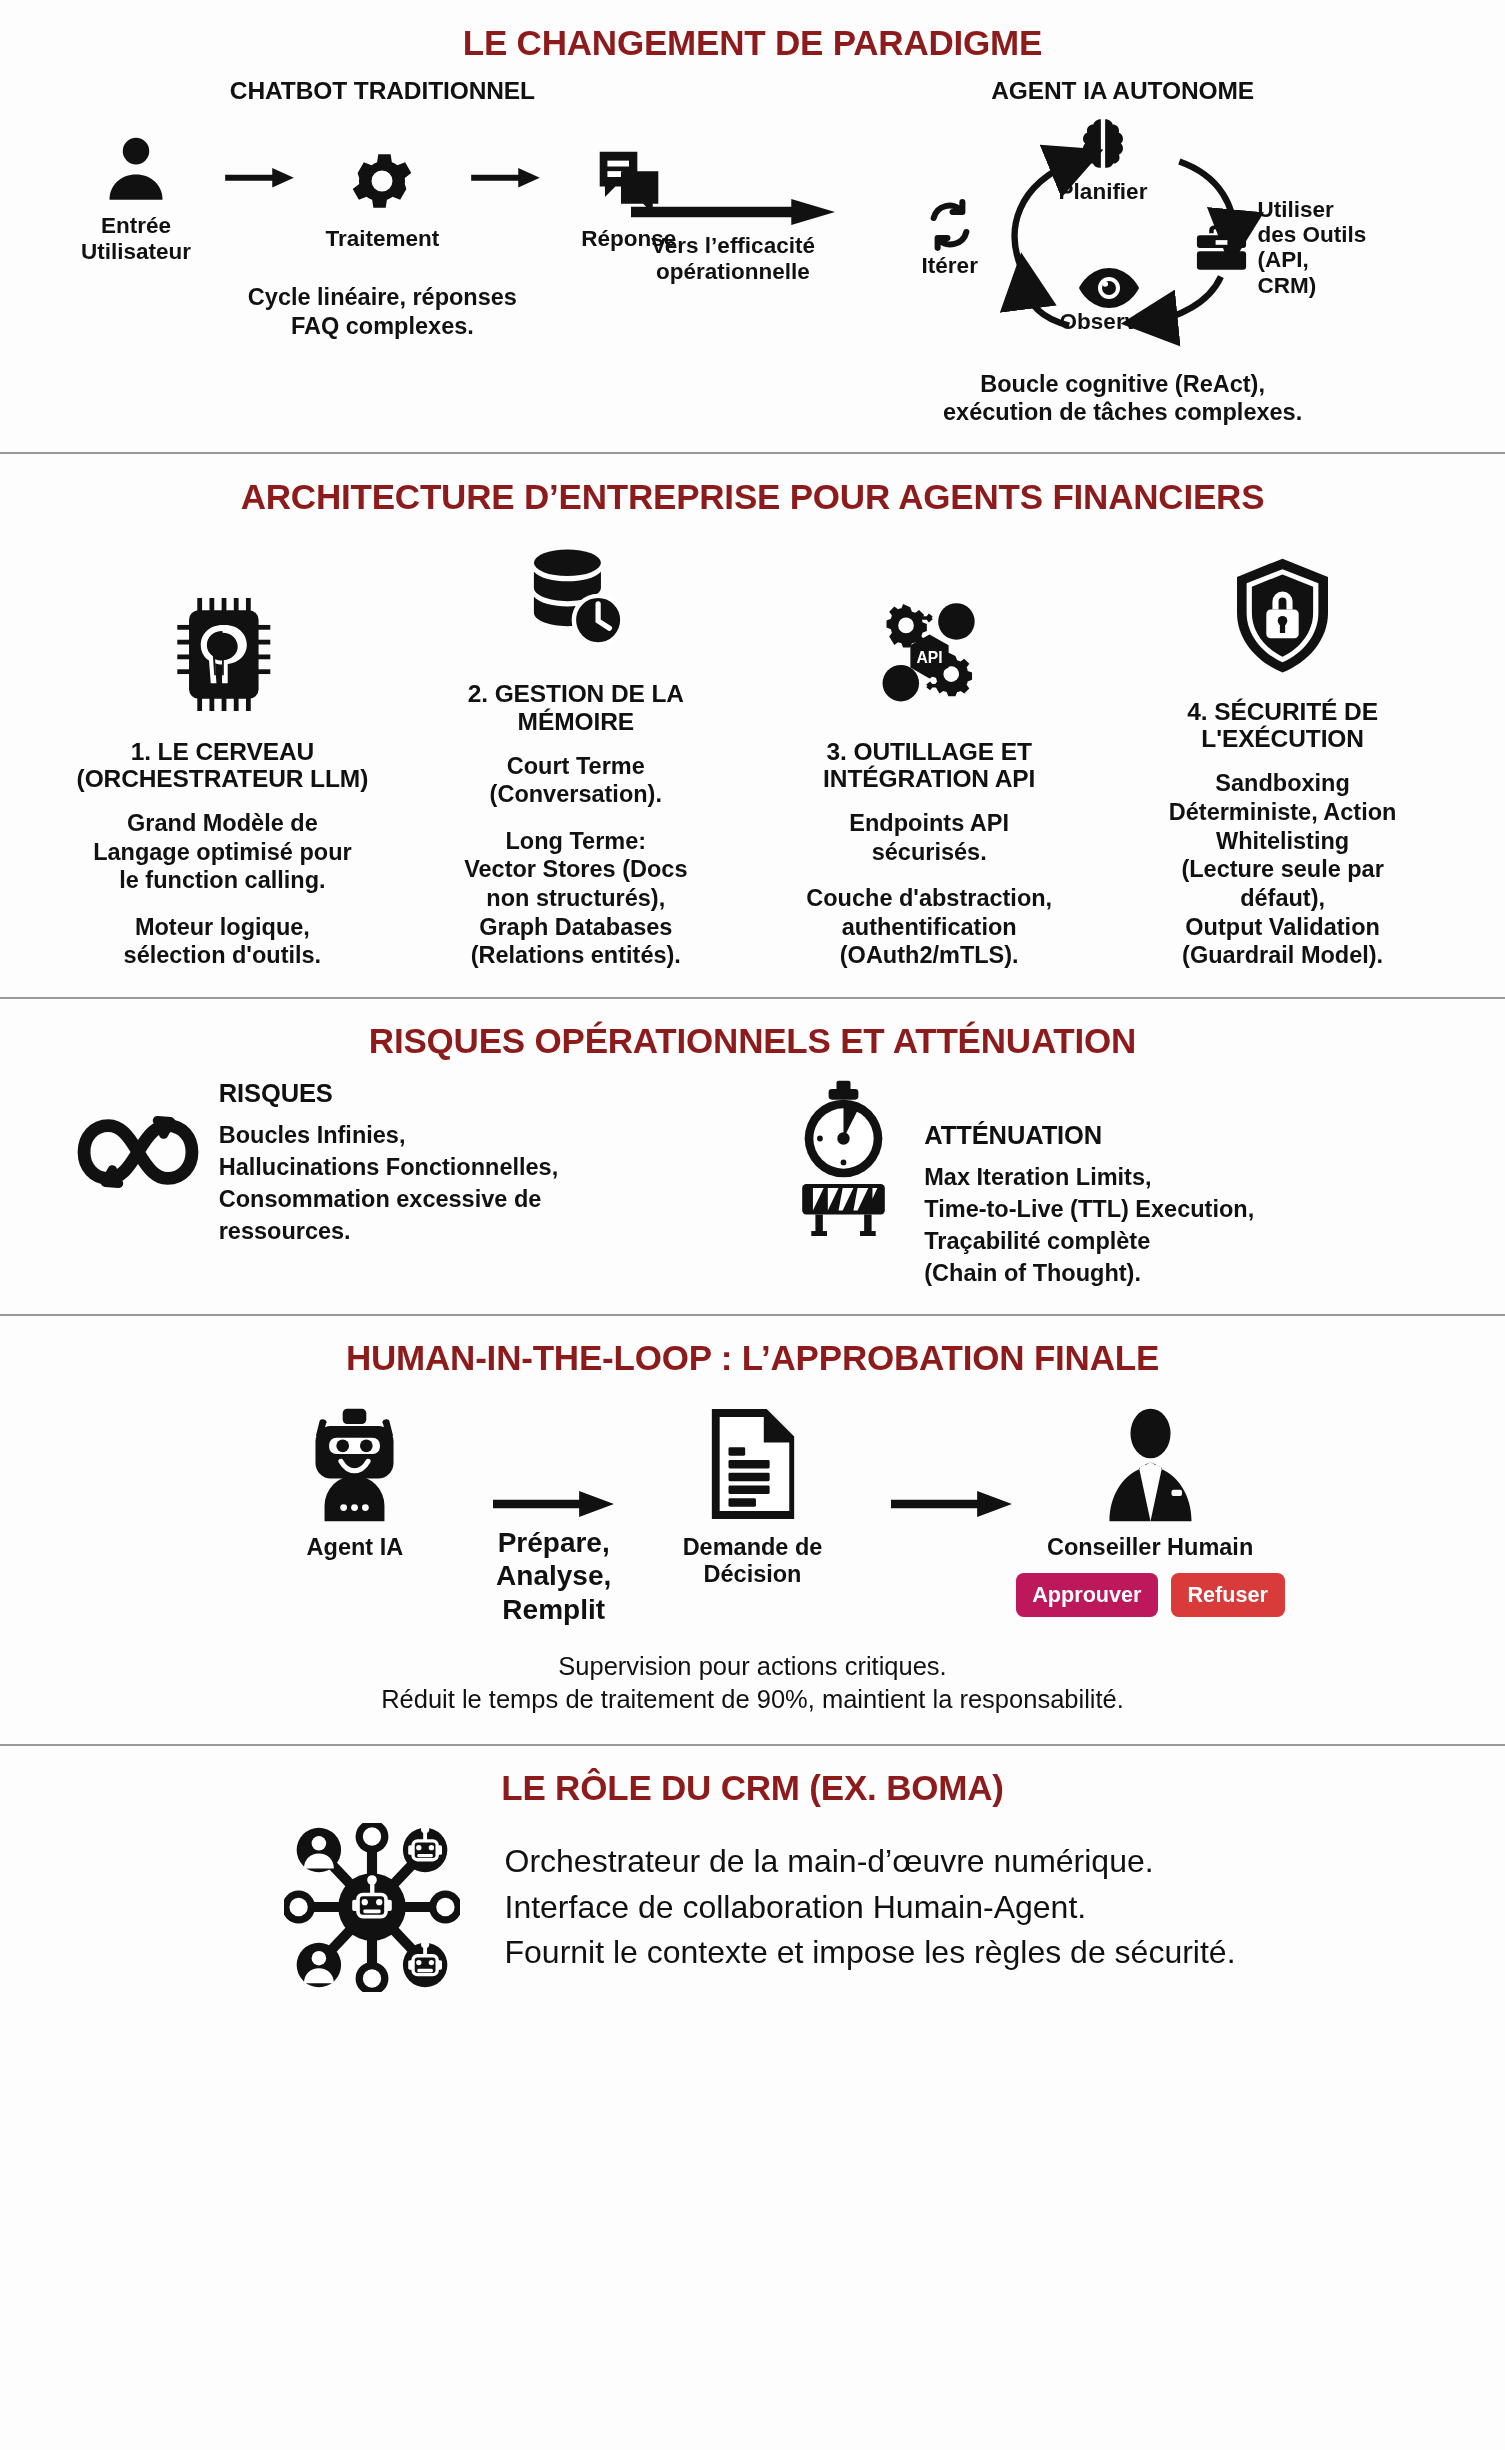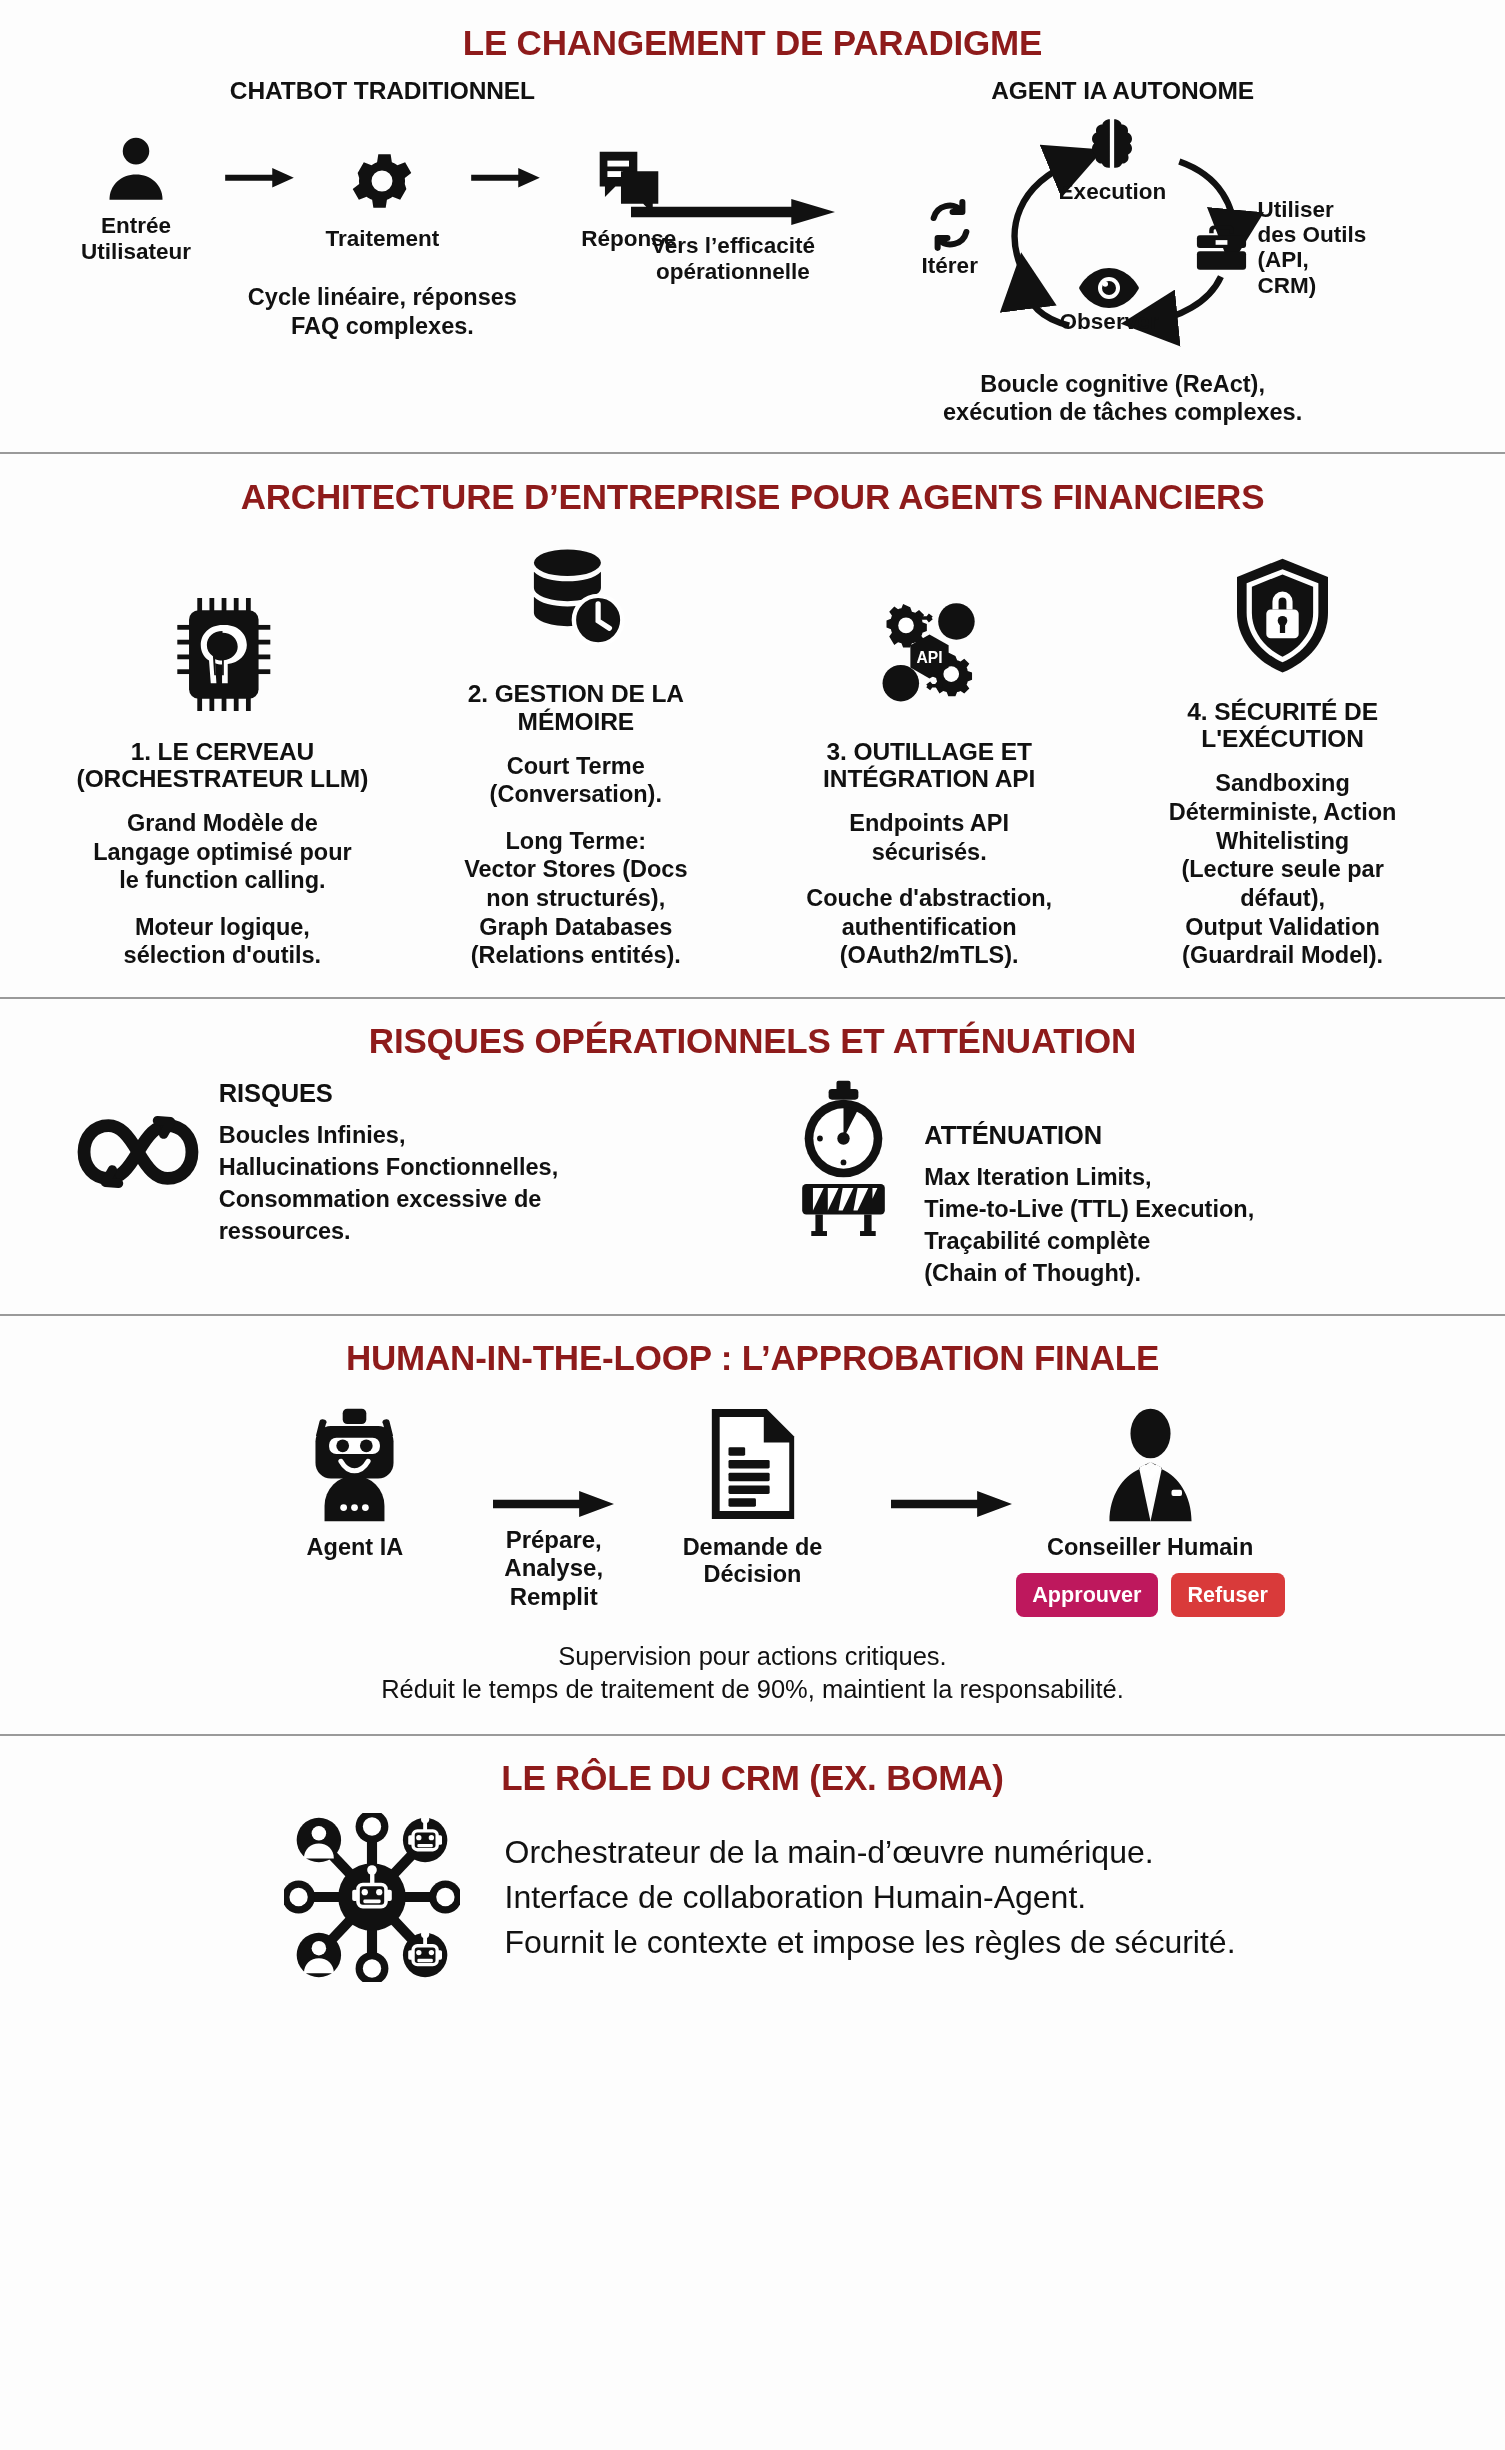"Execution" span.txt { text: Execution -> Planifier }
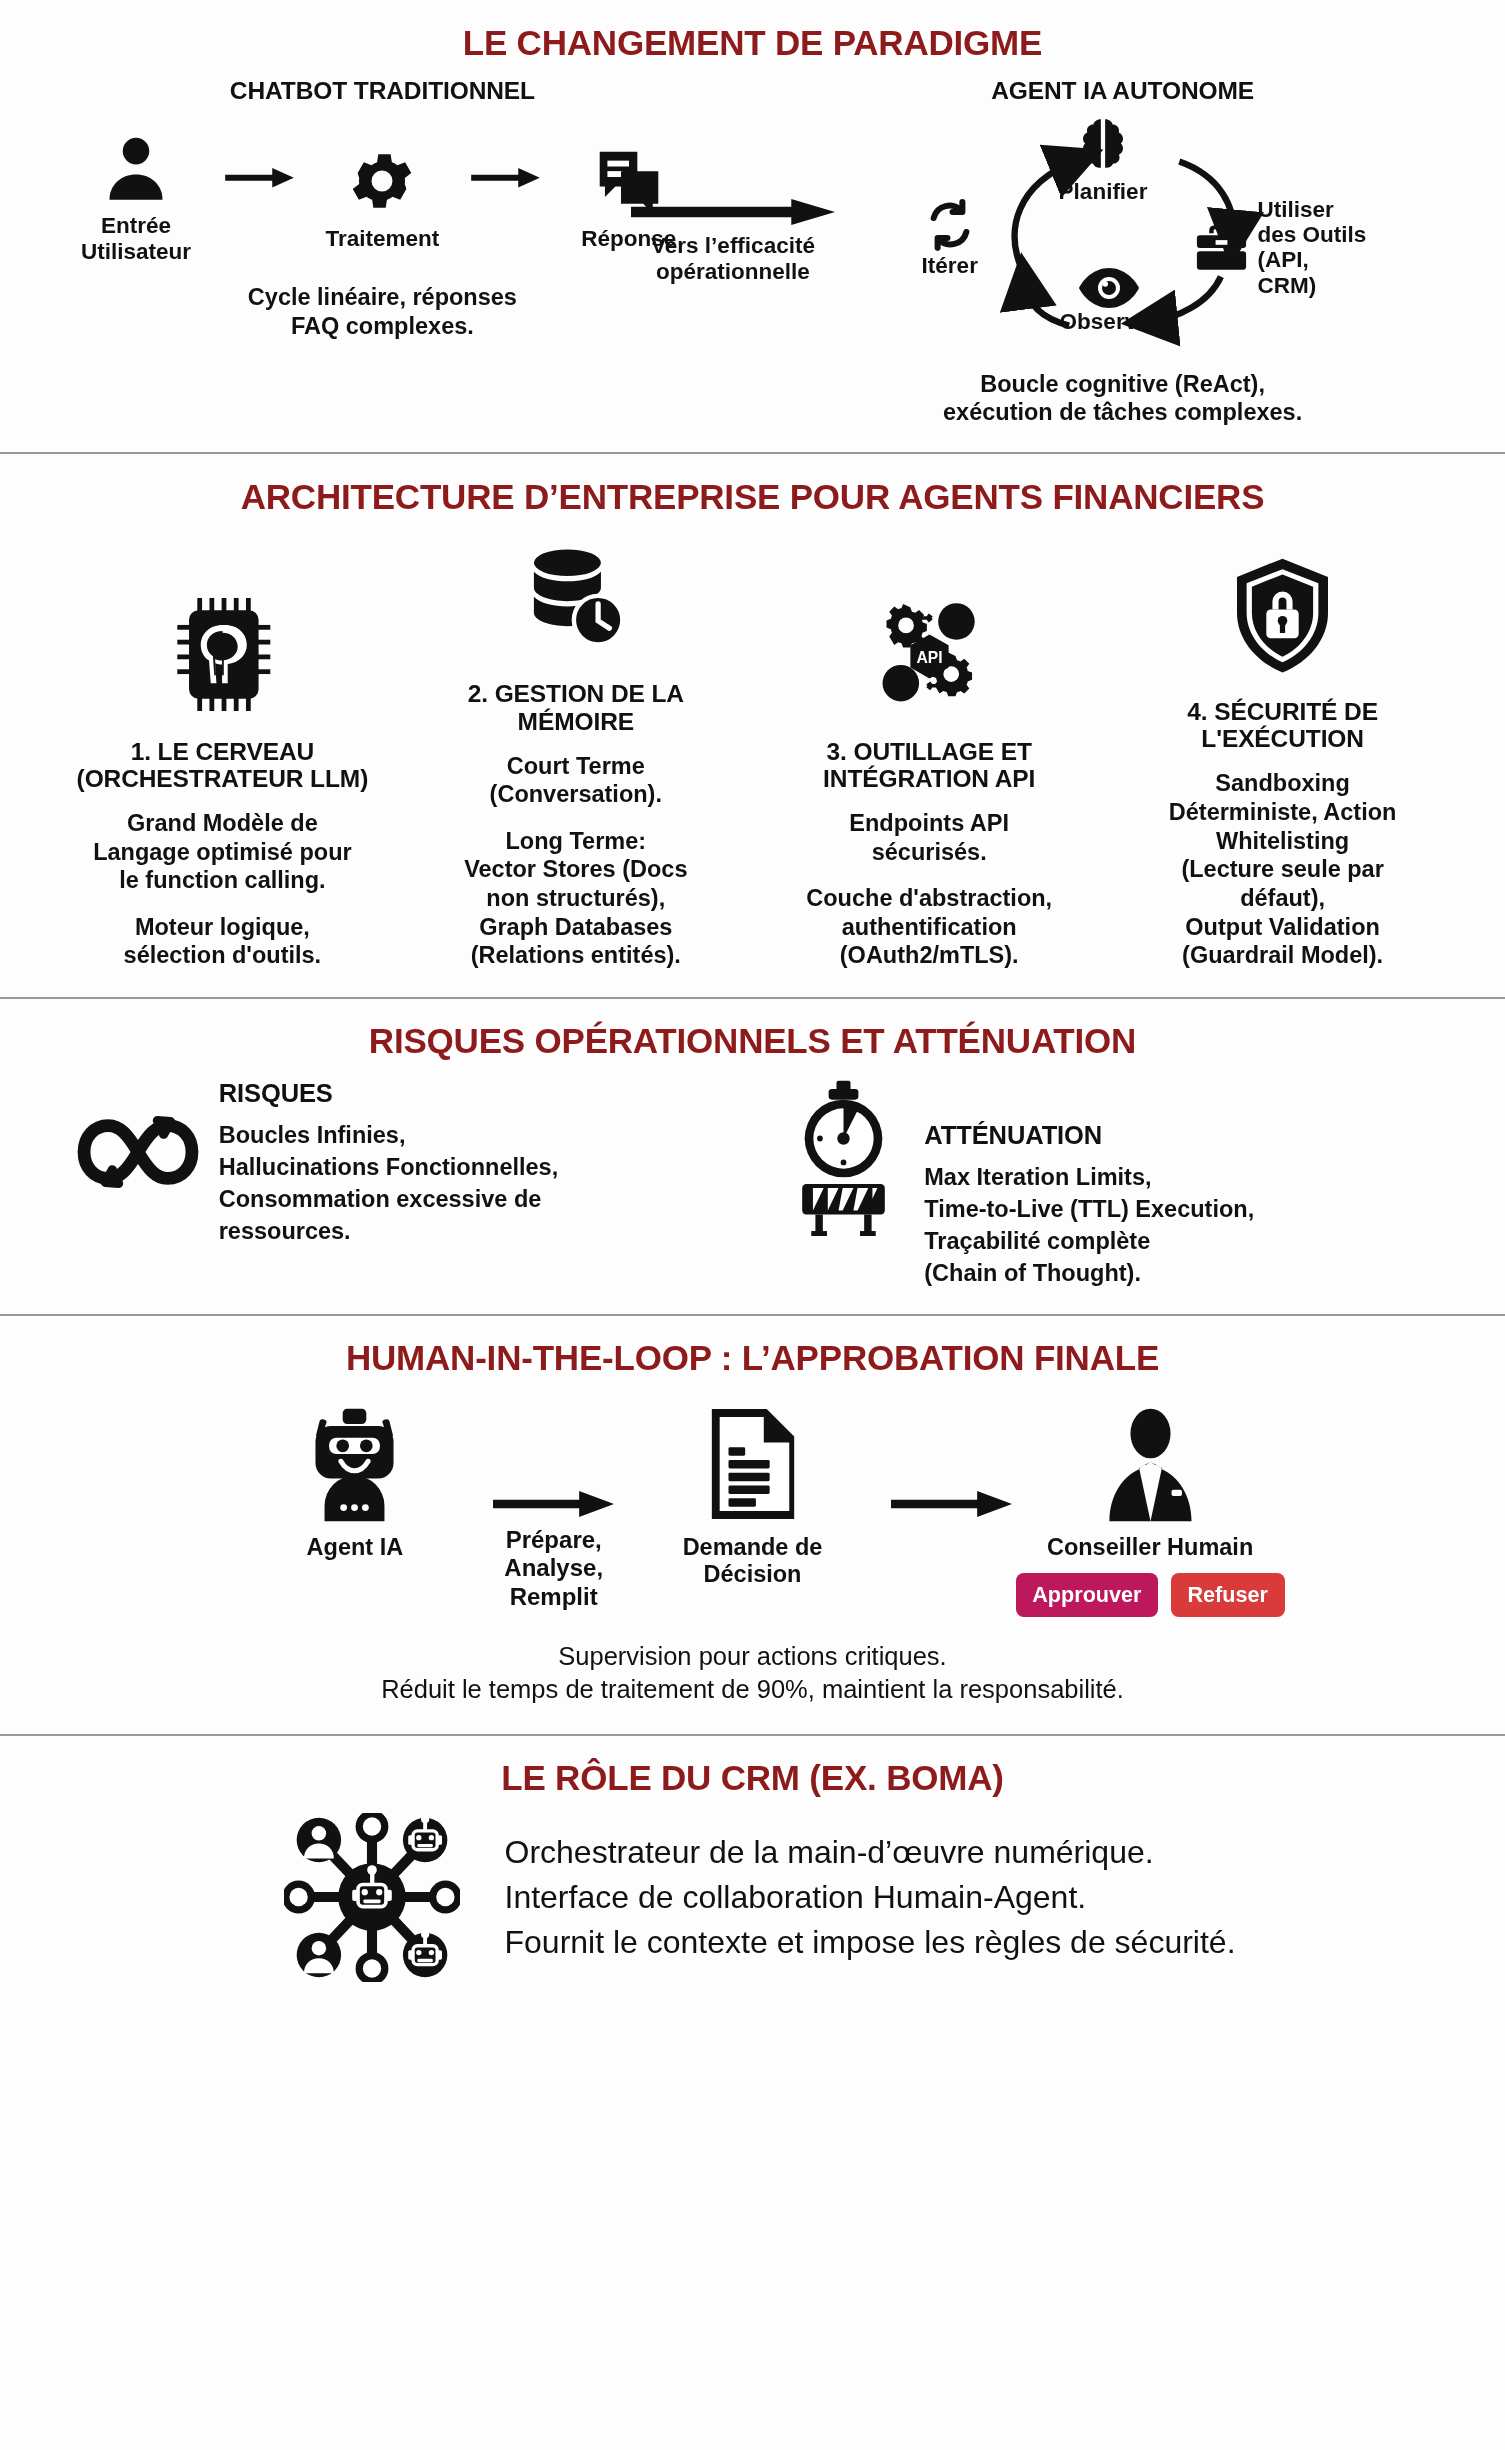"Prépare," .hitl-arrow .lbl { font-size: 24px -> 28px }
